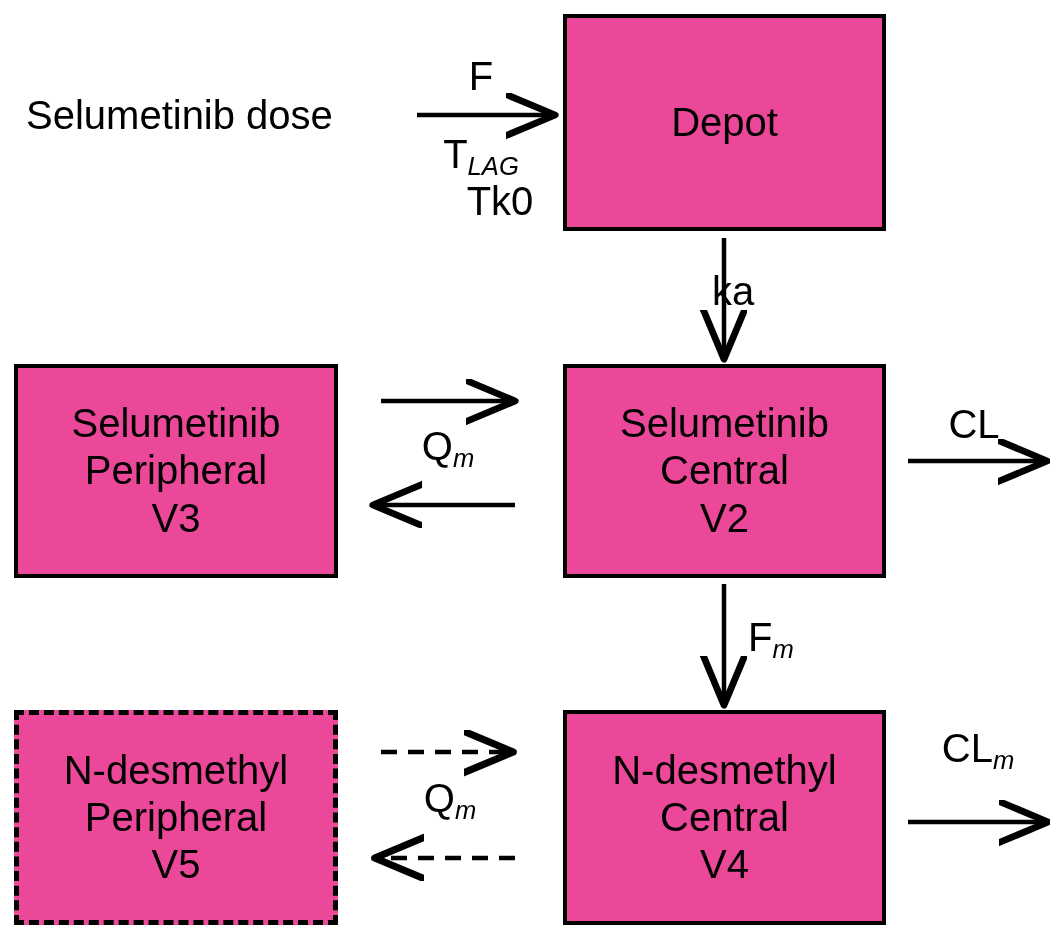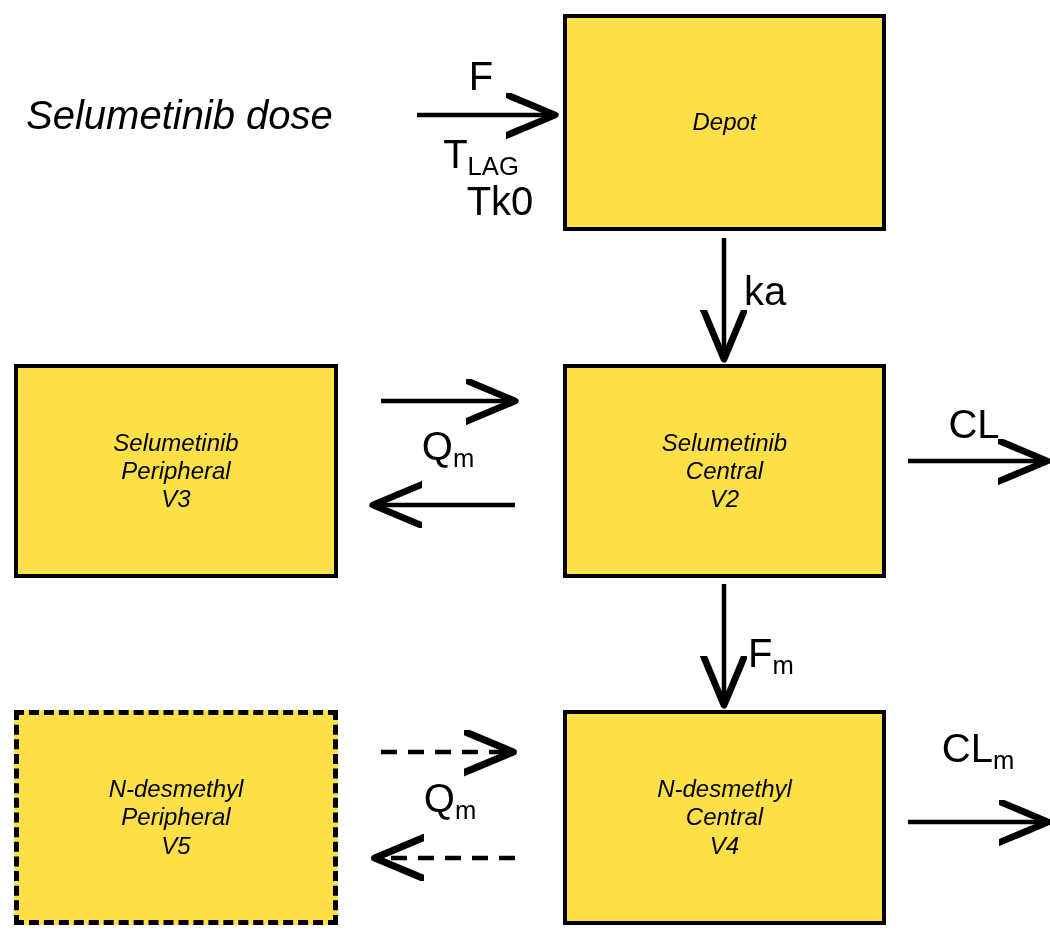"Selumetinib dose" div.label { font-style: italic -> none }
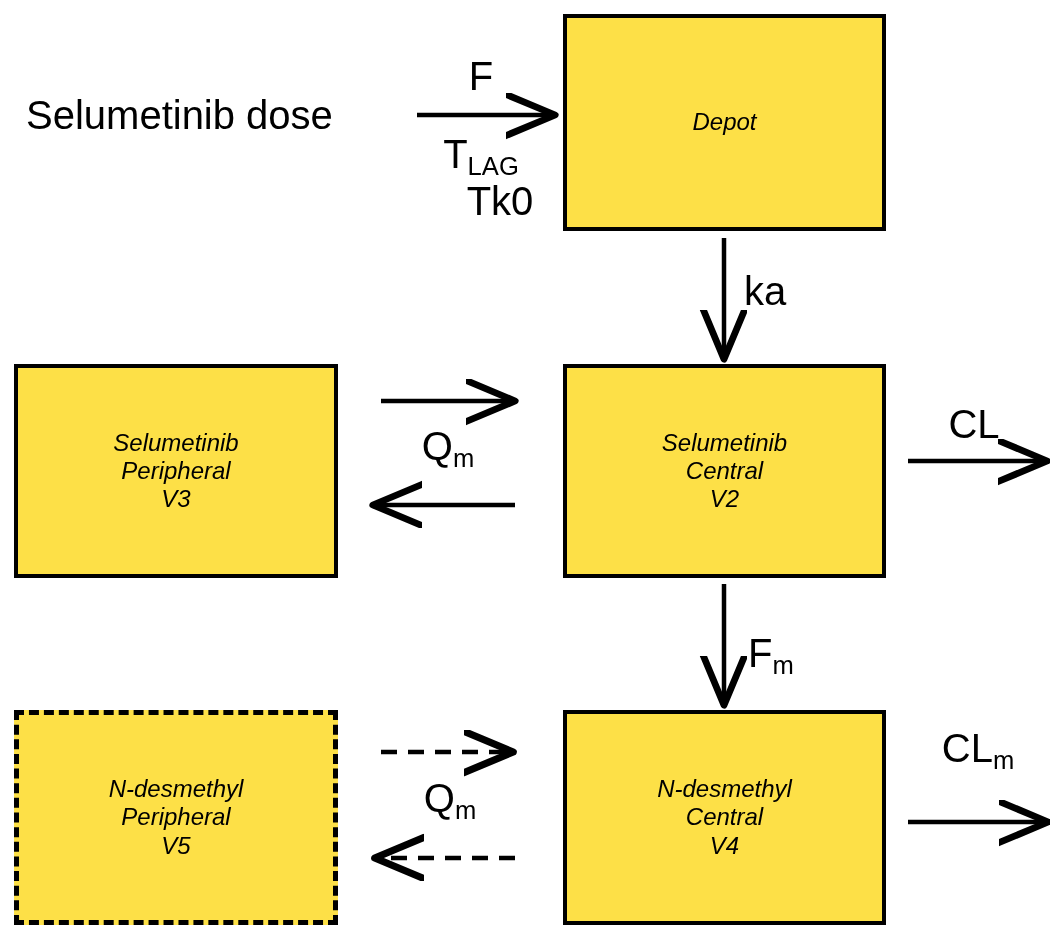"Depot" .box { background: #fde047 -> #ec4899; font-size: 24px -> 40px; font-style: italic -> none }
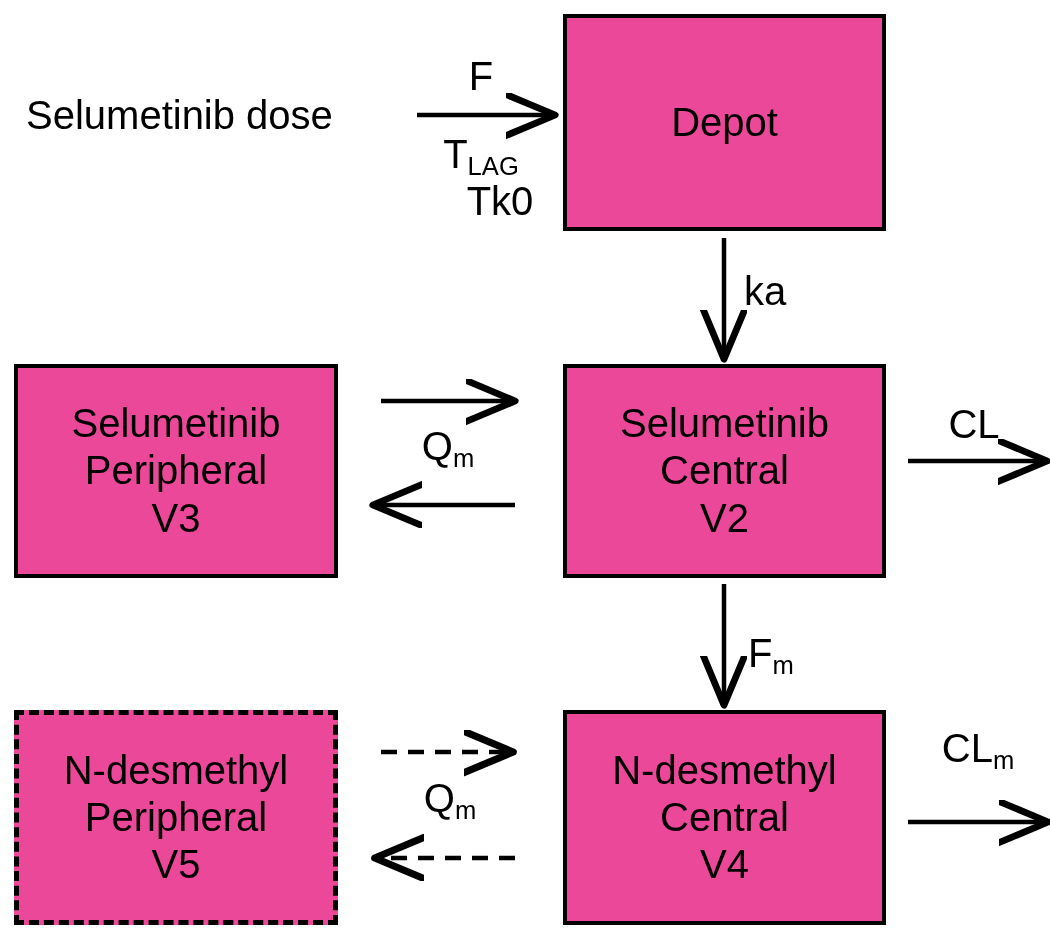"LAG" .sub { font-style: none -> italic }
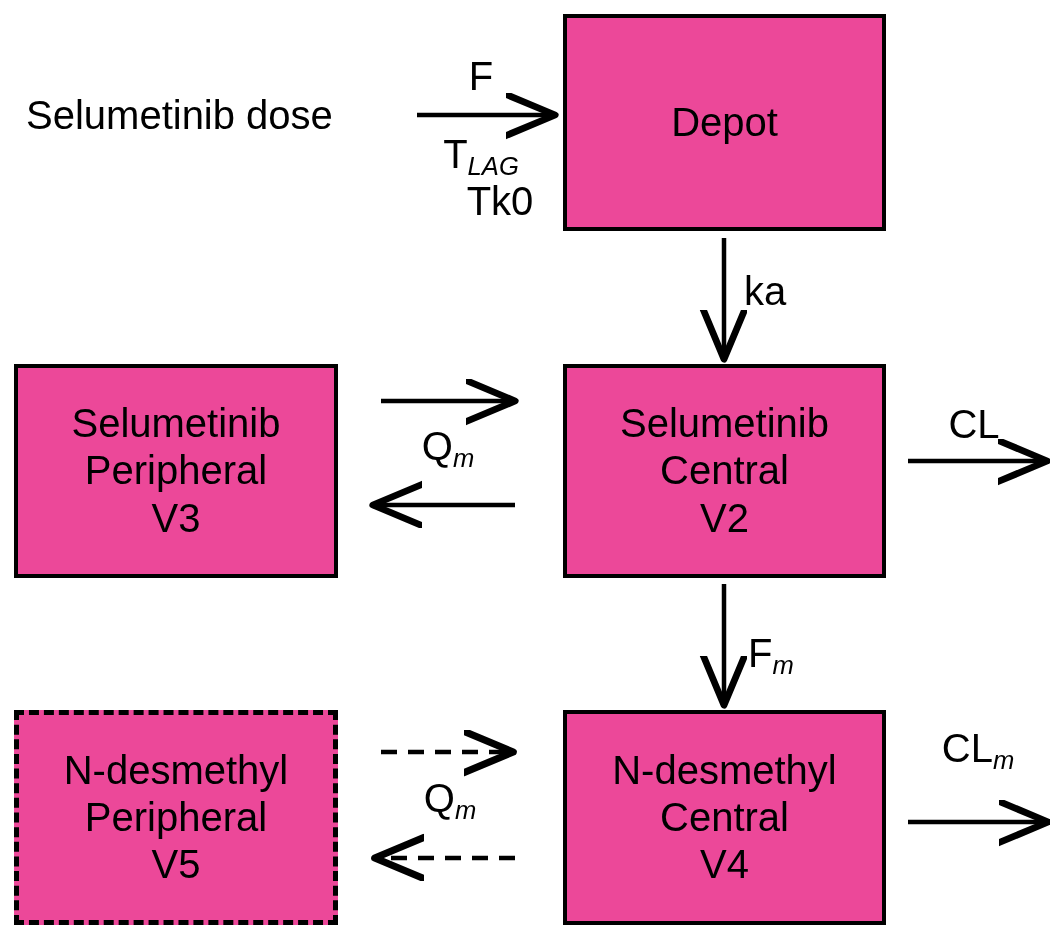"ka" div.label { left: 744px -> 712px }
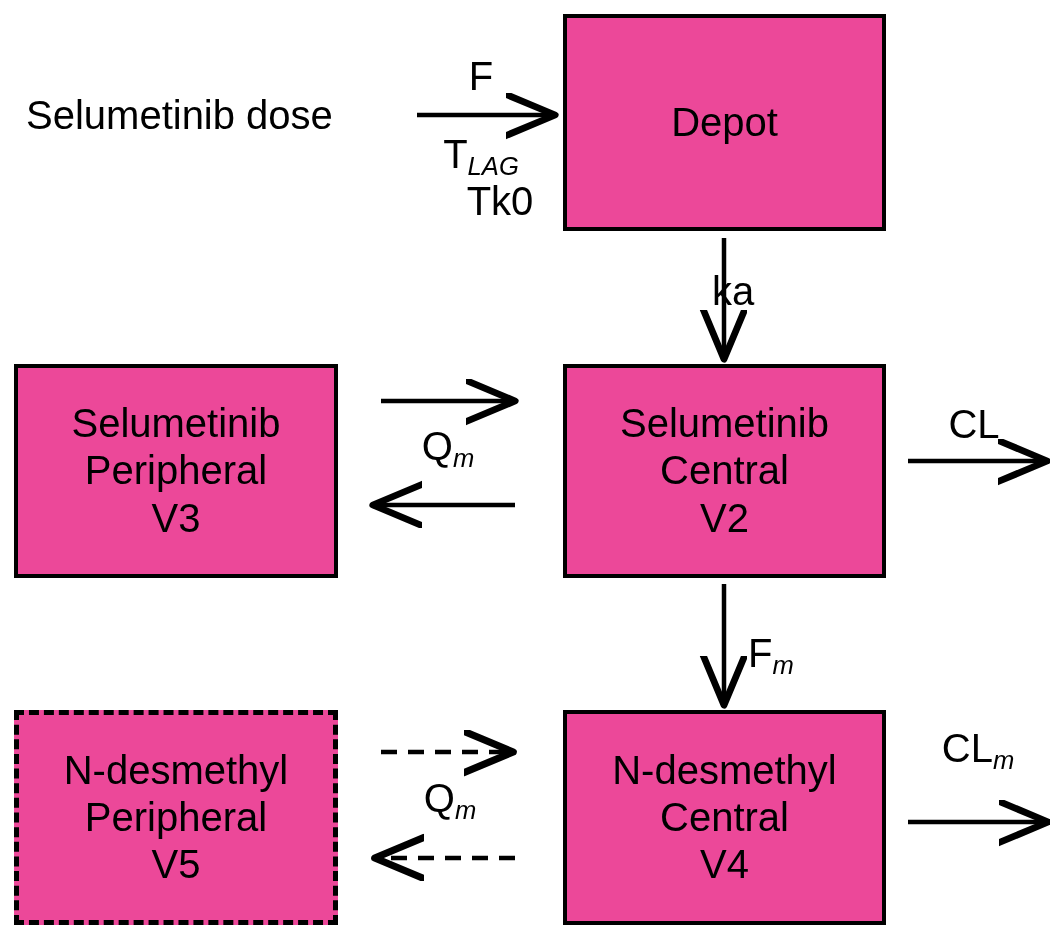"Fm" div.label { margin-top: 16px -> none }
